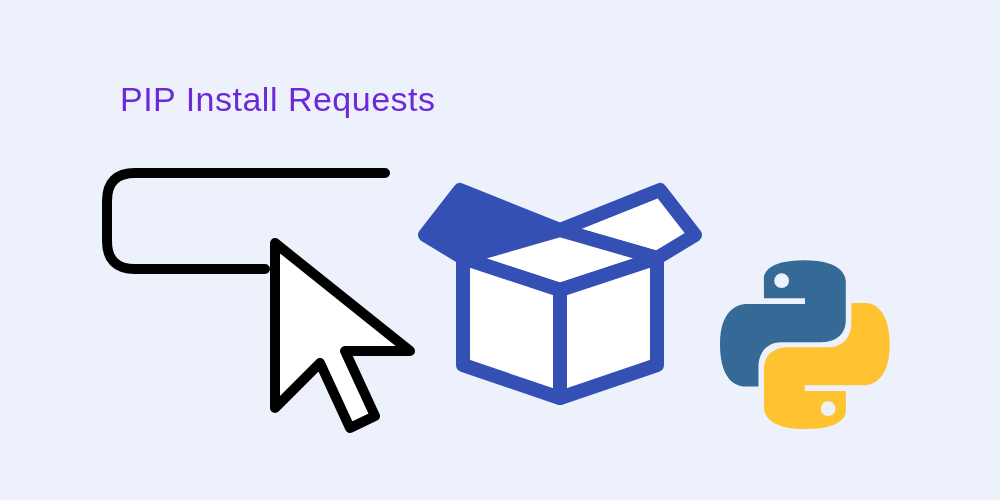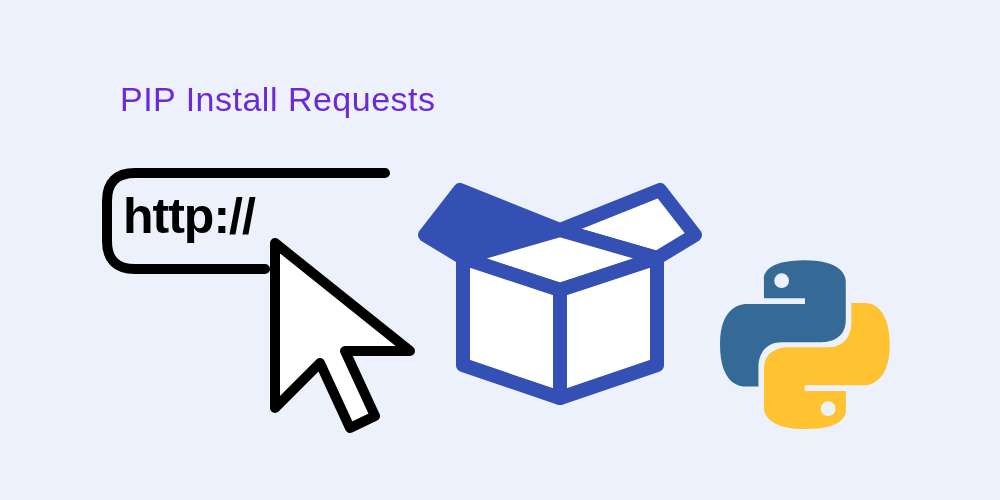"http://" div.http-text { html: <div>http://</div> -> none }
